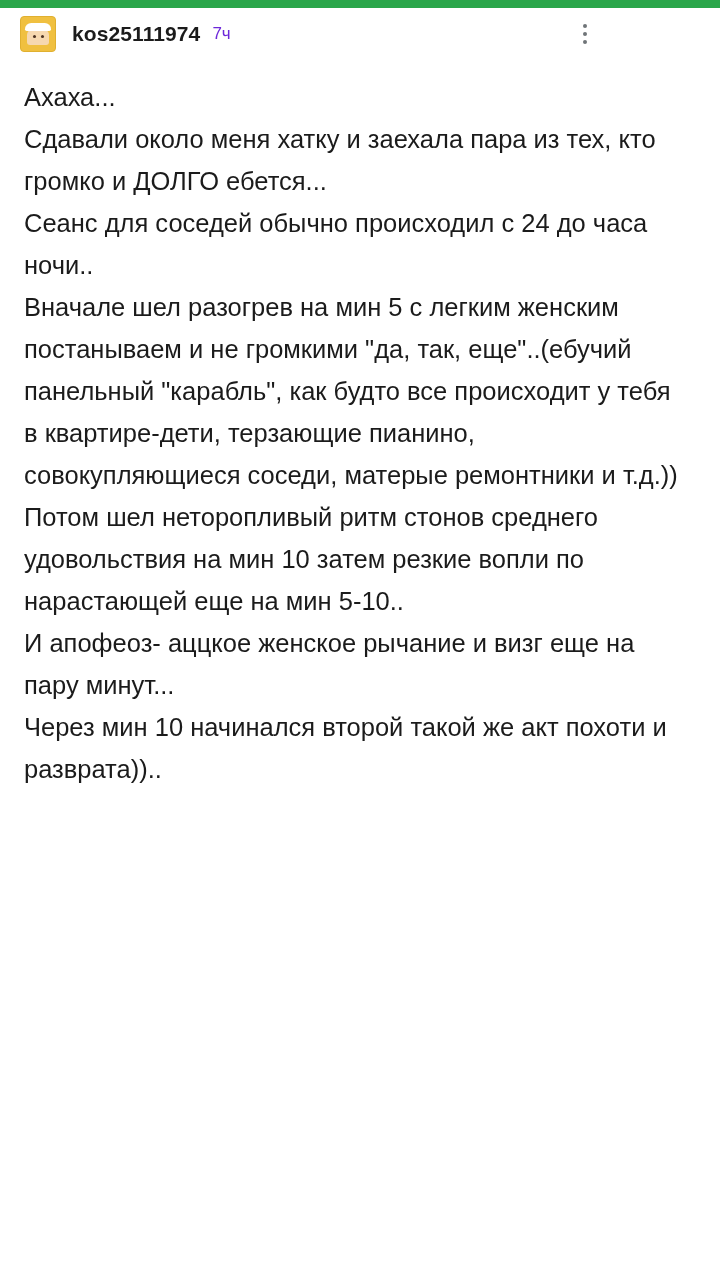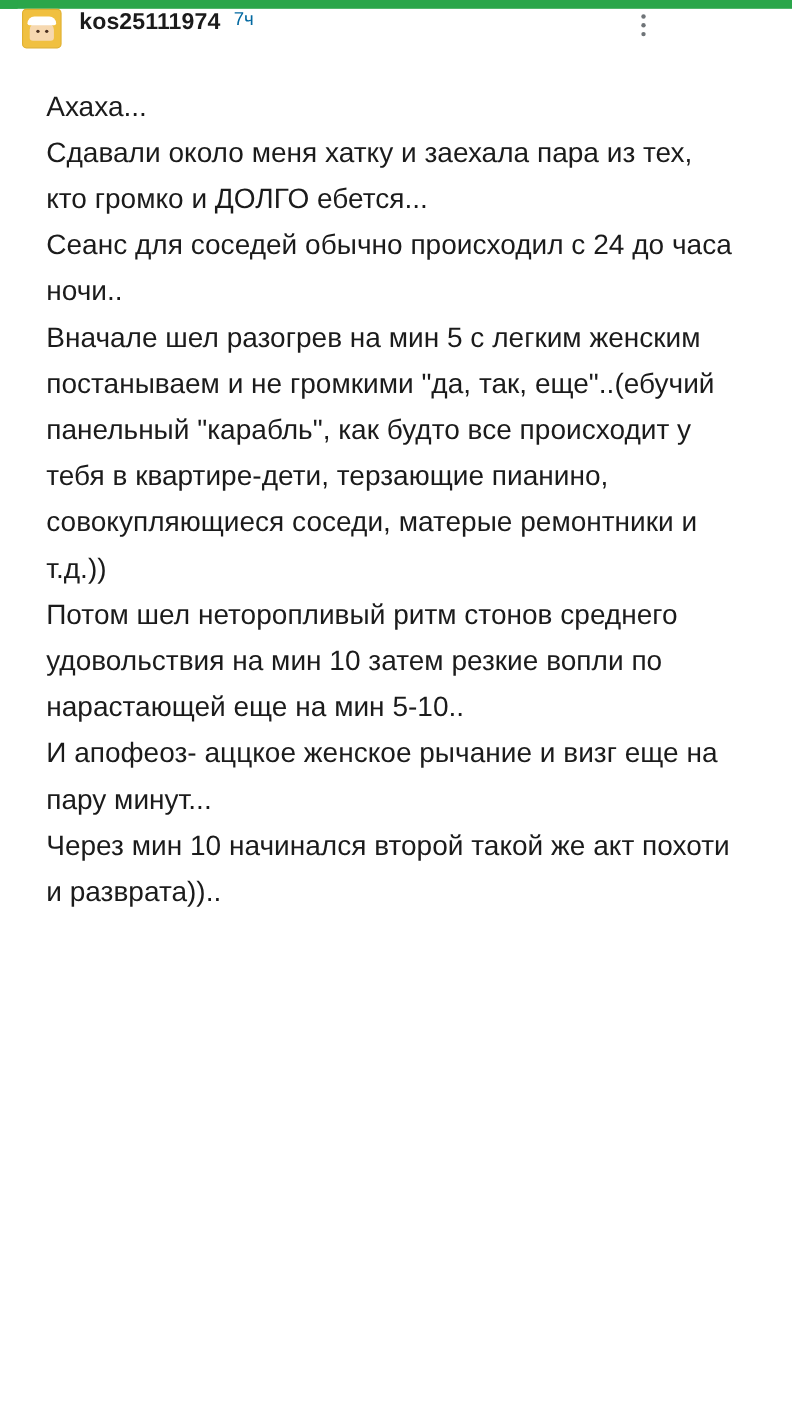"kos25111974" .comment-header { align-items: flex-start -> center }
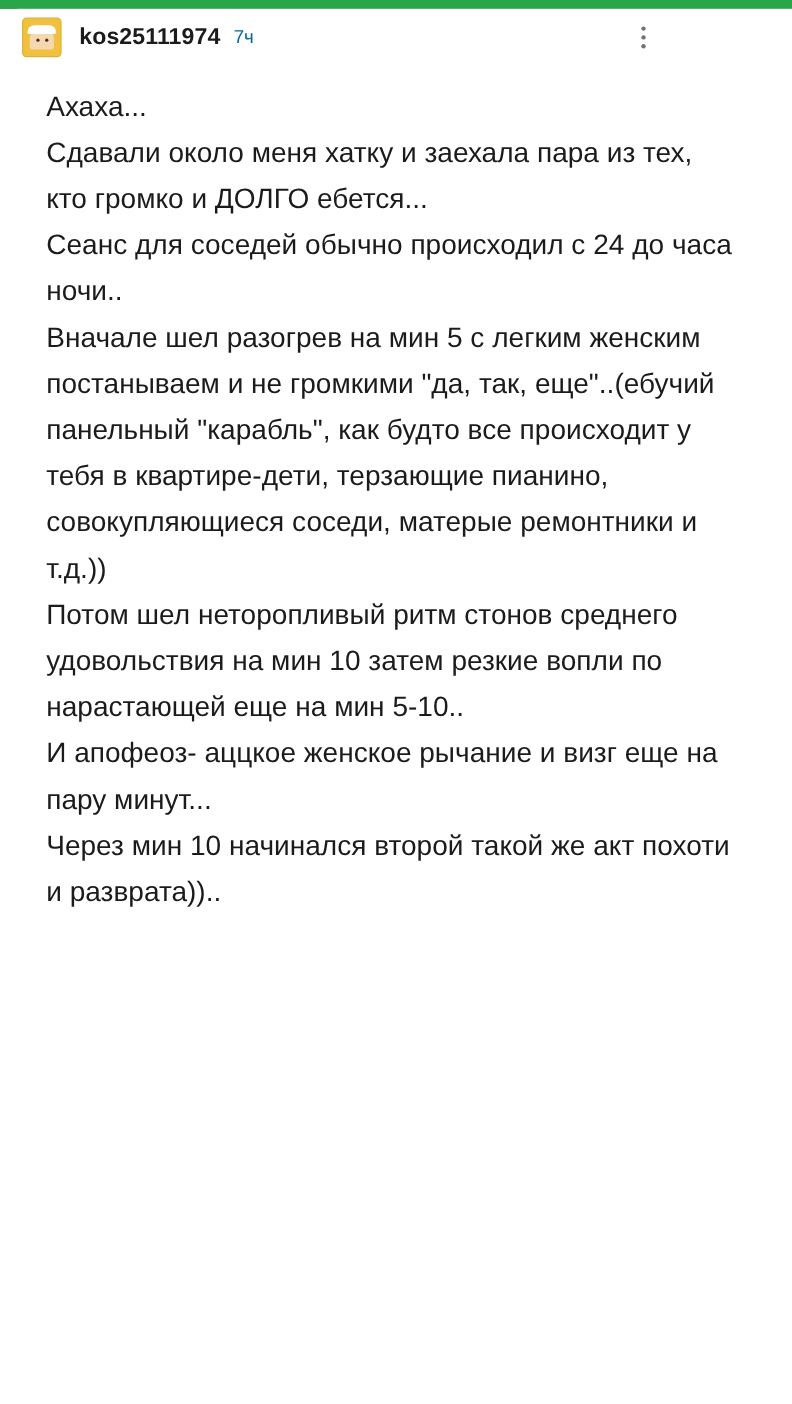"7ч" .timestamp { color: #0369a1 -> #6d28d9 }
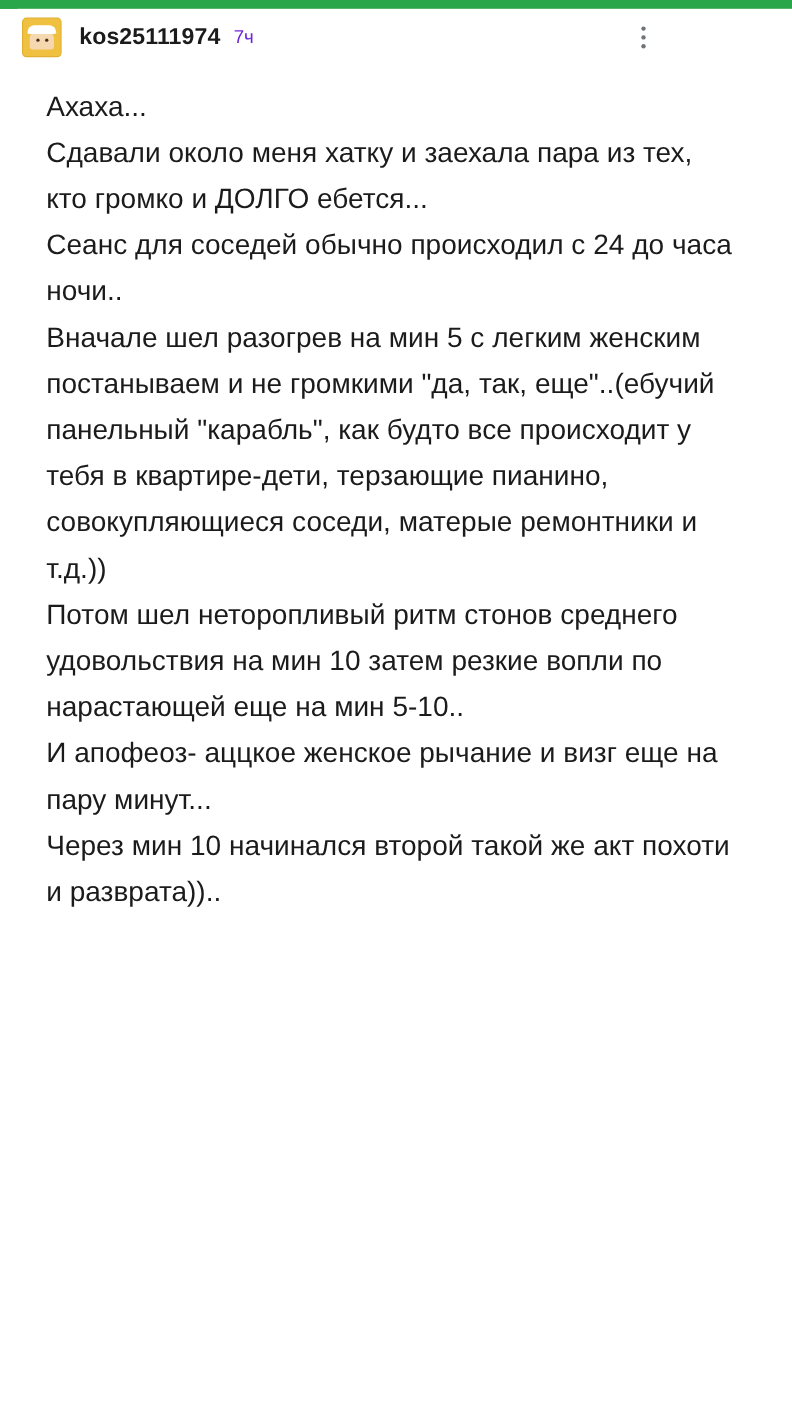"Ахаха..." .comment-body { padding: 0 42px -> 0 24px }
